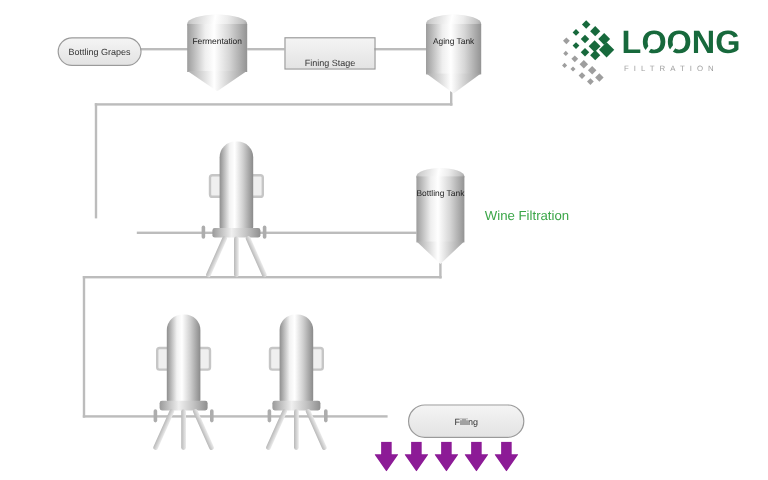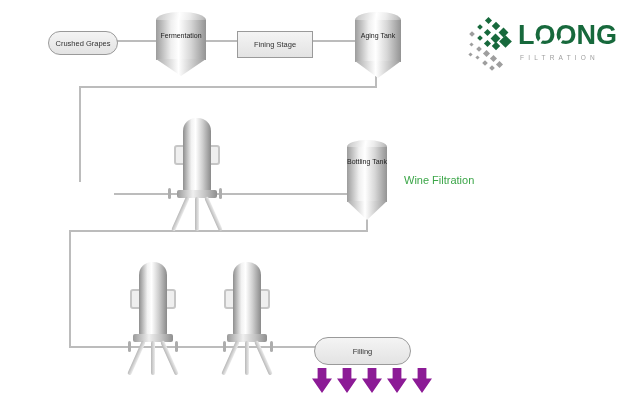"Crushed Grapes" span { text: Crushed -> Bottling }
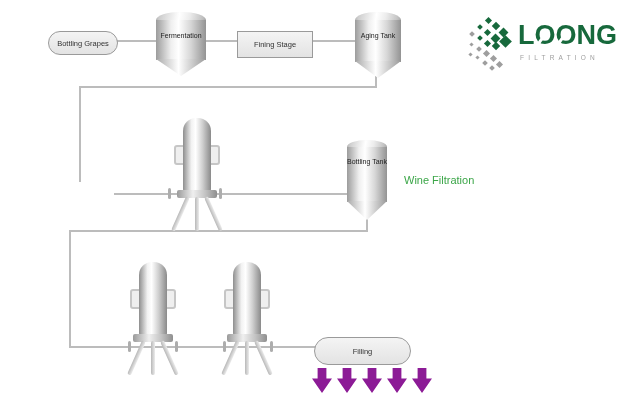"Fining Stage" .node.soft { align-items: none -> flex-end }
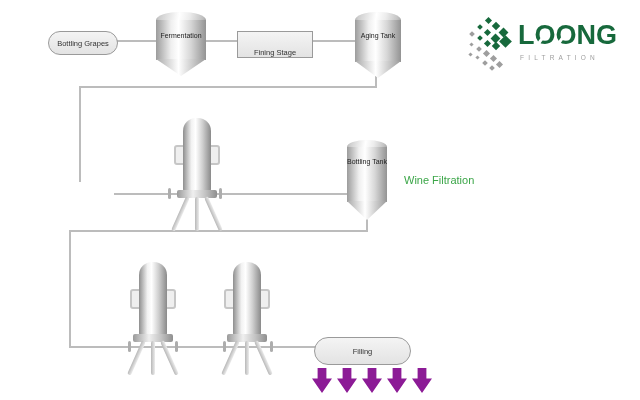"Filling" div.node { left: 314px -> 340px }
